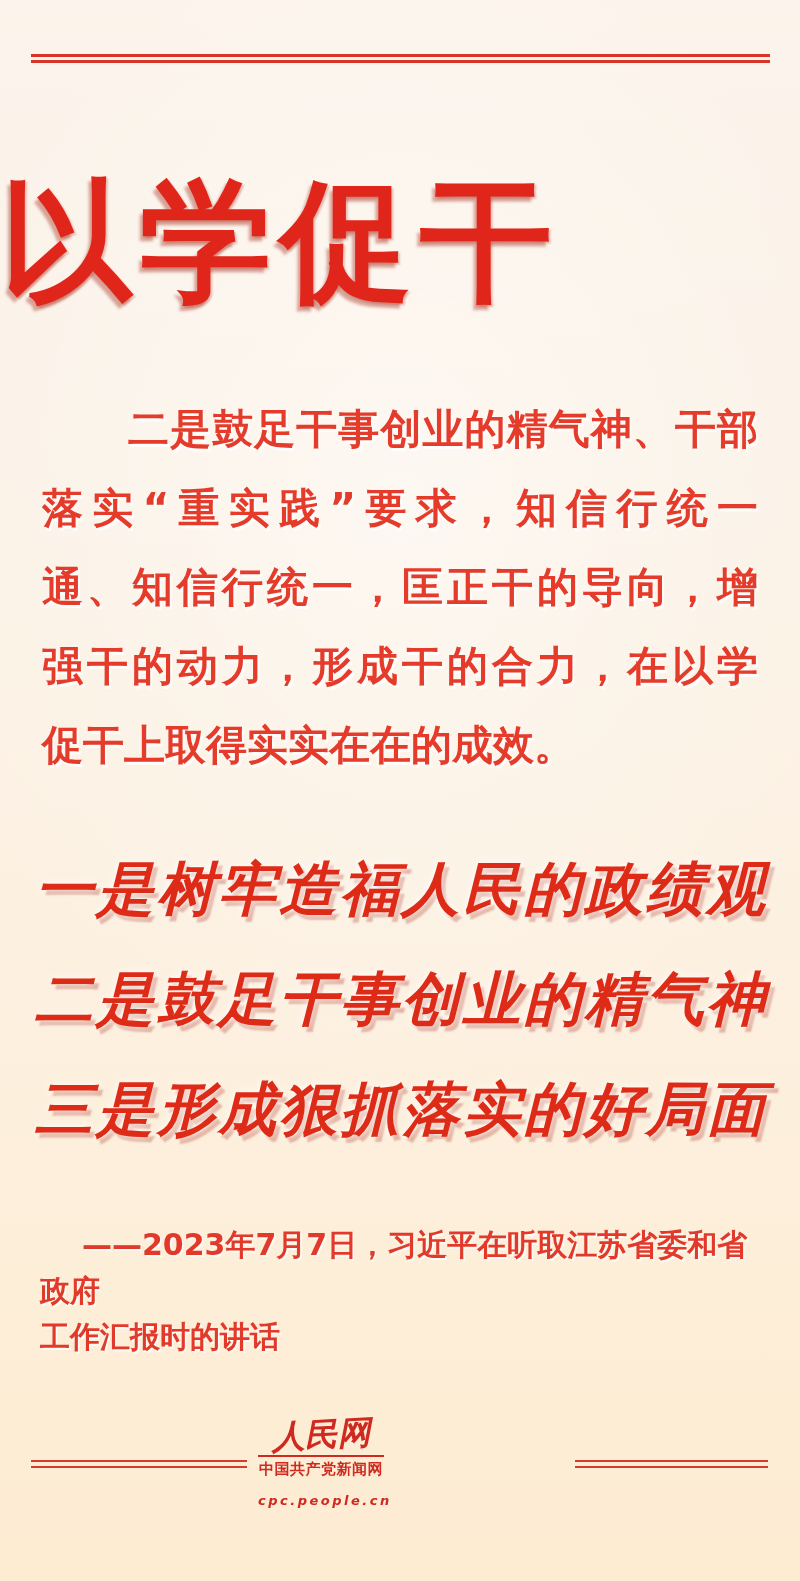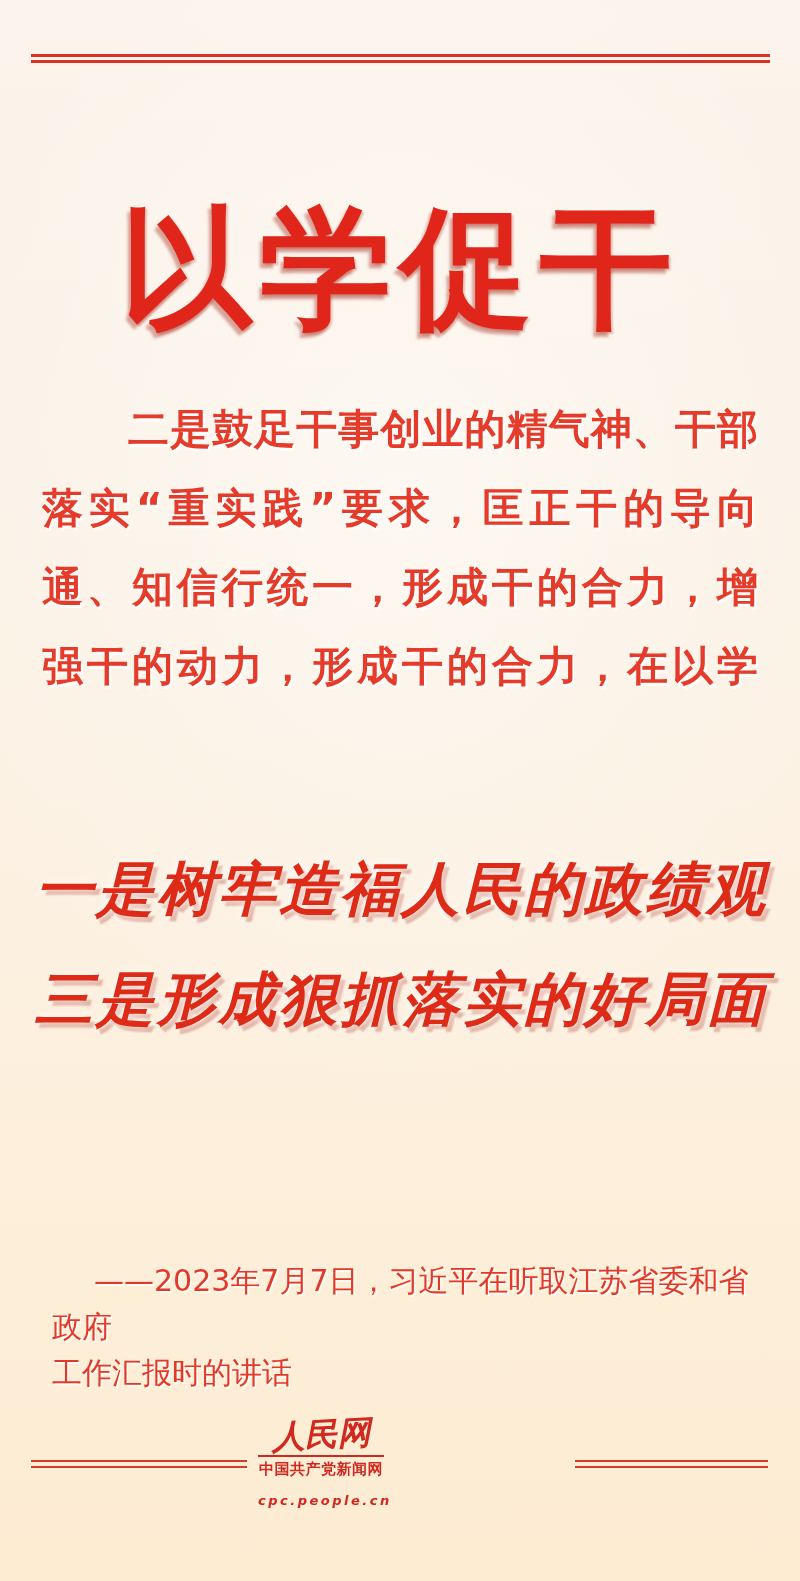"以学促干" .title { margin-top: 27px -> none; text-align: center -> left }
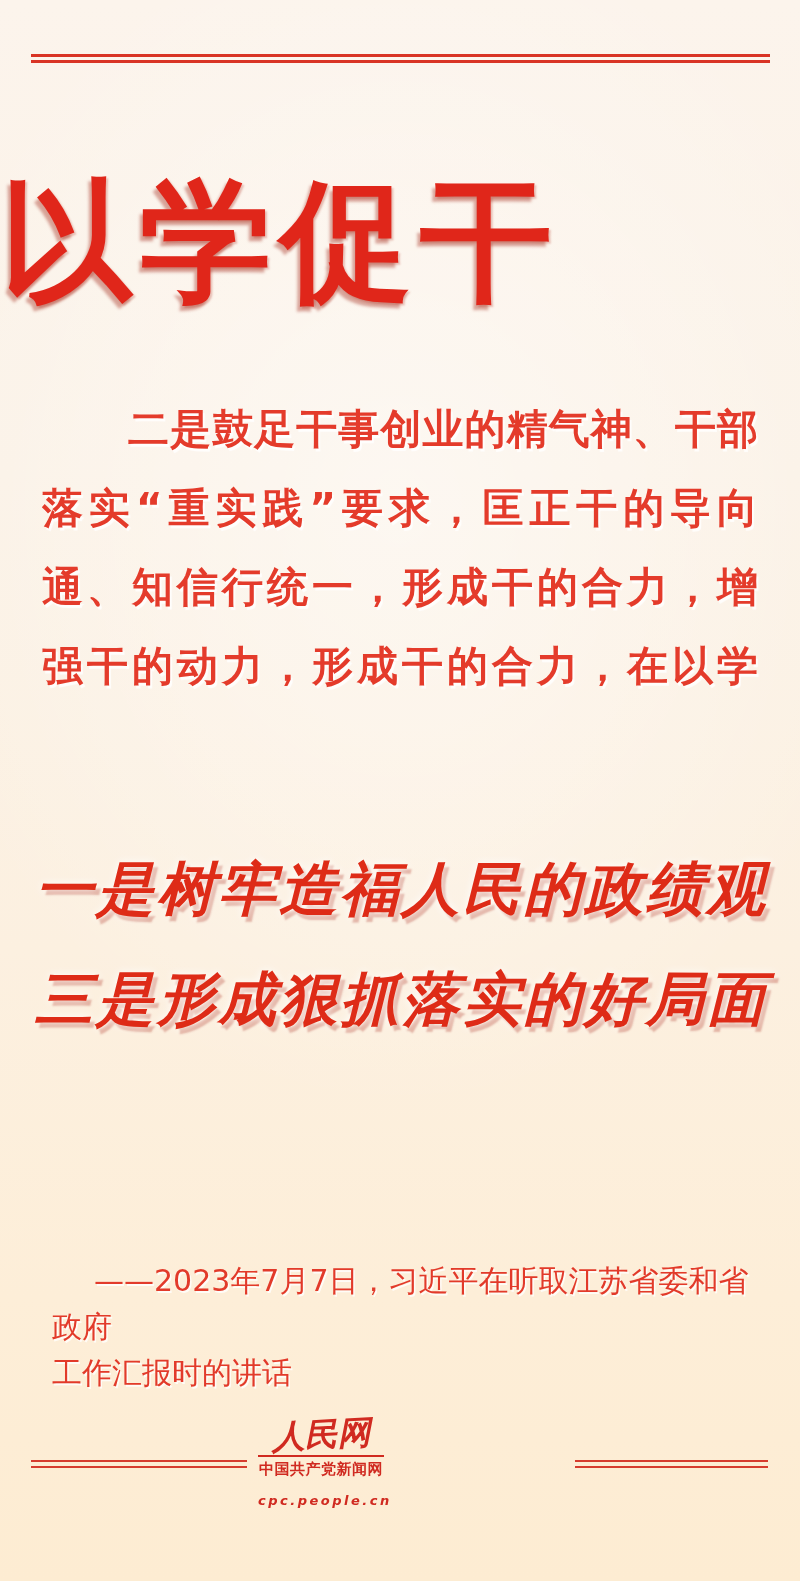"落实“重实践”要求，匡正干的导向" div.p-line { text: 匡正干的导向 -> 知信行统一 }
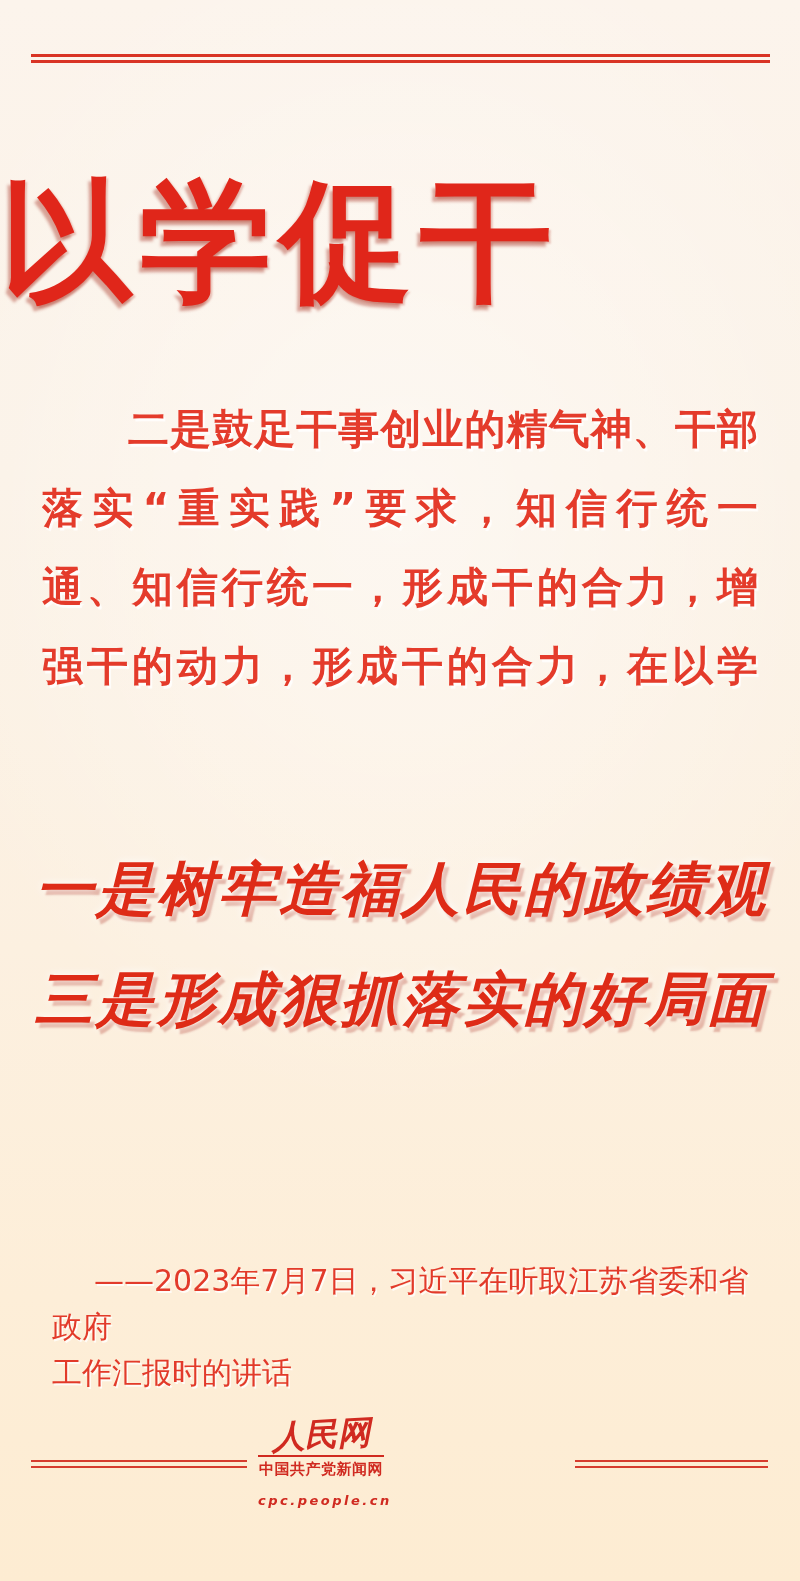"通、知信行统一，形成干的合力，增" div.p-line { text: 形成干的合力 -> 匡正干的导向 }
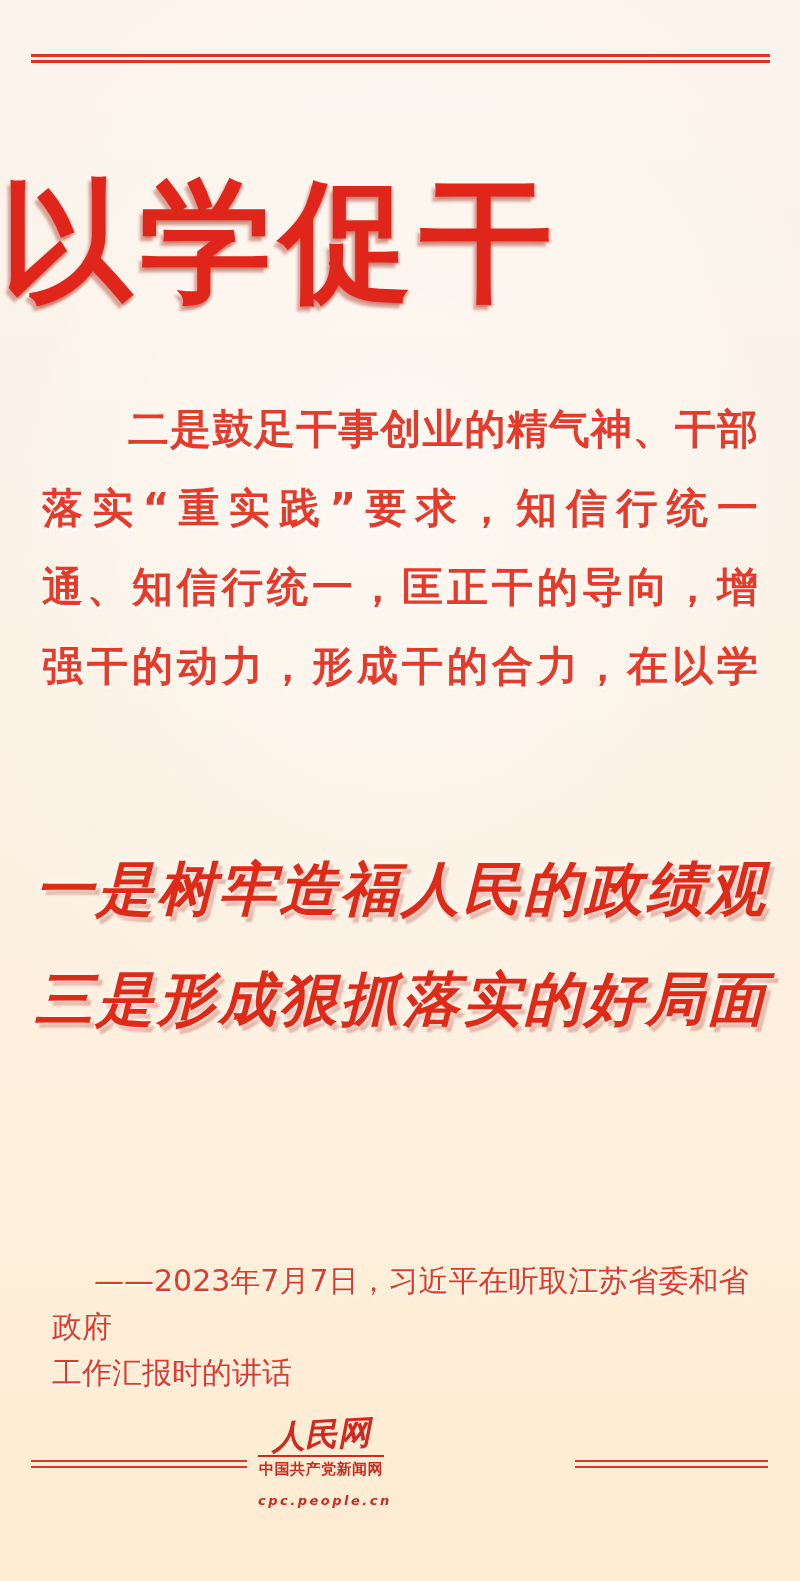"促干上取得实实在在的成效。" div.p-line { html: none -> <div>促干上取得实实在在的成效。</div> }
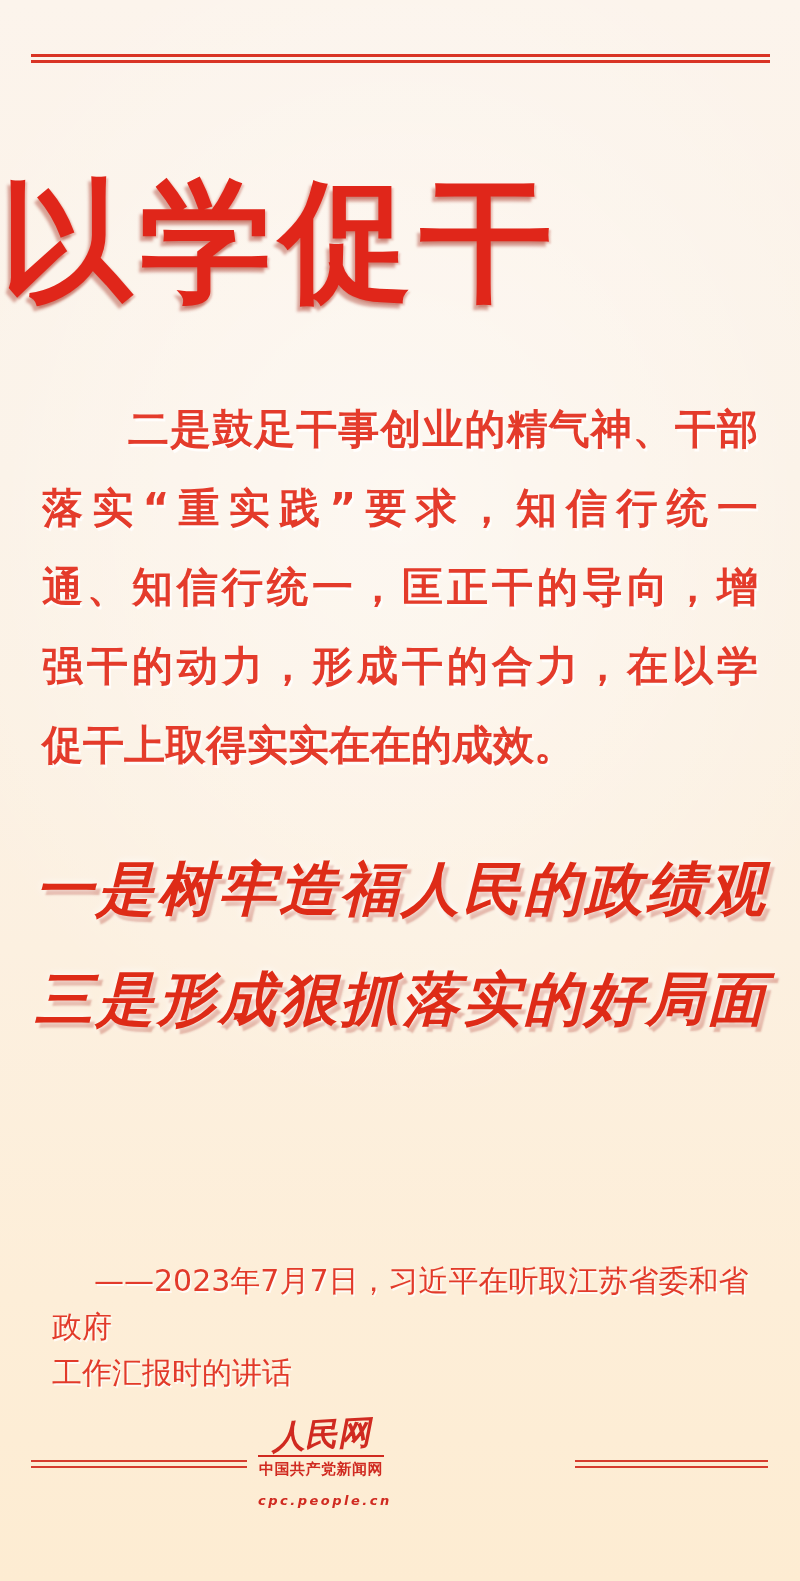"二是鼓足干事创业的精气神" div.e-line { html: none -> <div>二是鼓足干事创业的精气神</div> }
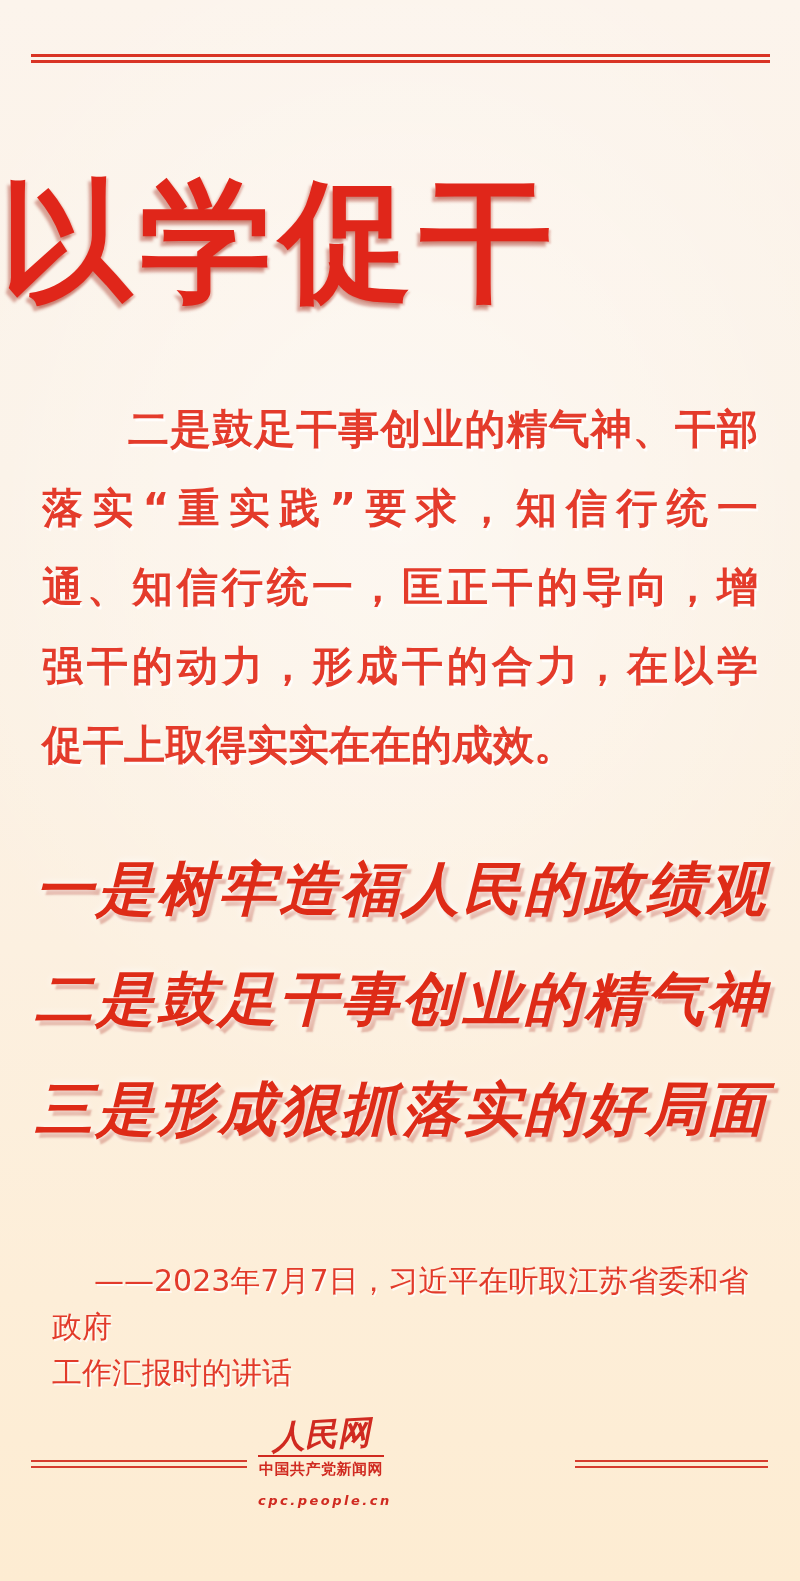"——2023年7月7日，习近平在听取江苏省委和省政府" .attribution { font-weight: 400 -> 700; left: 52px -> 40px; margin-top: 36px -> none }
